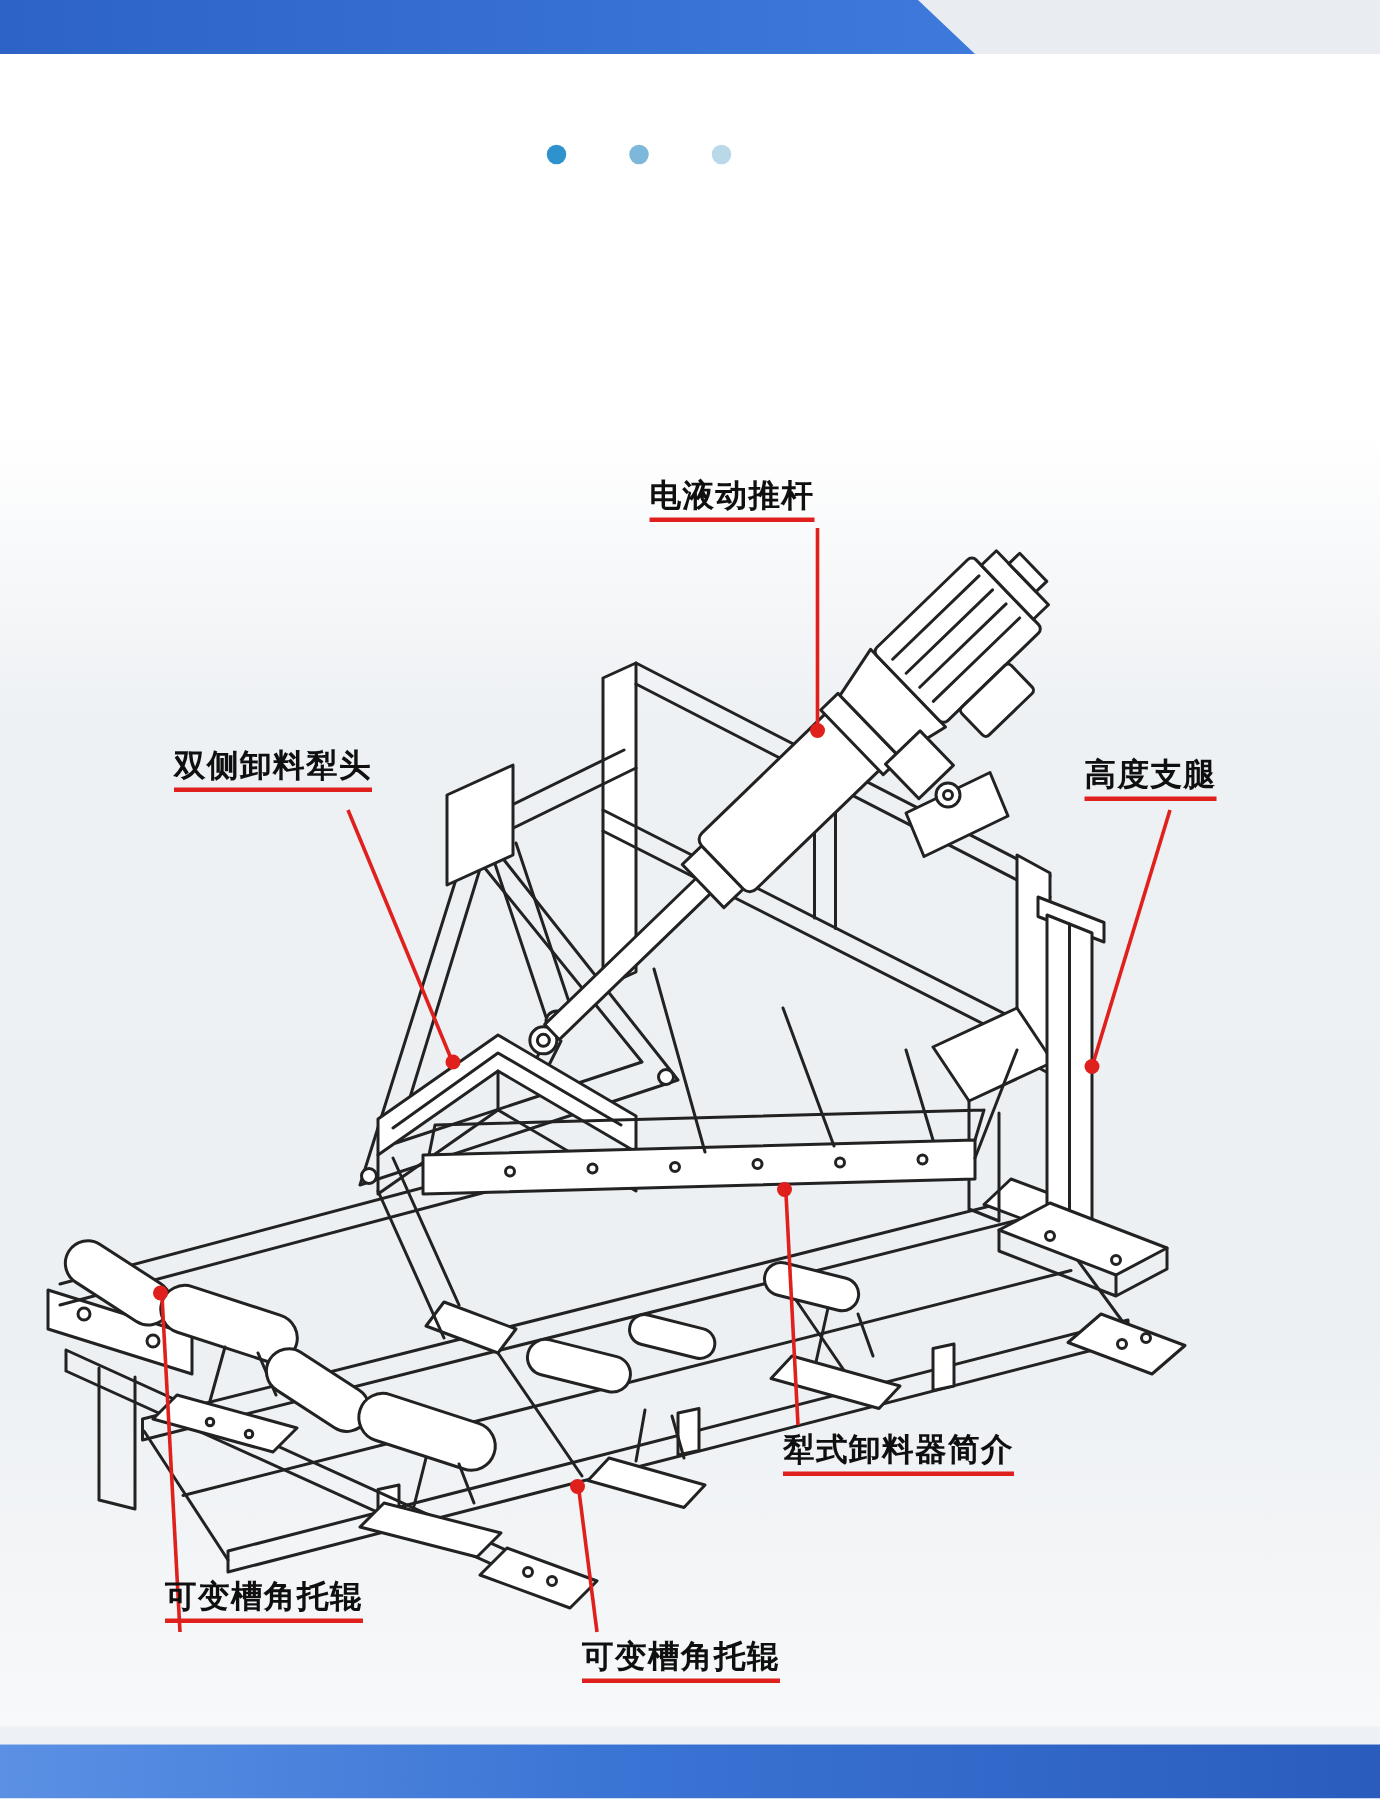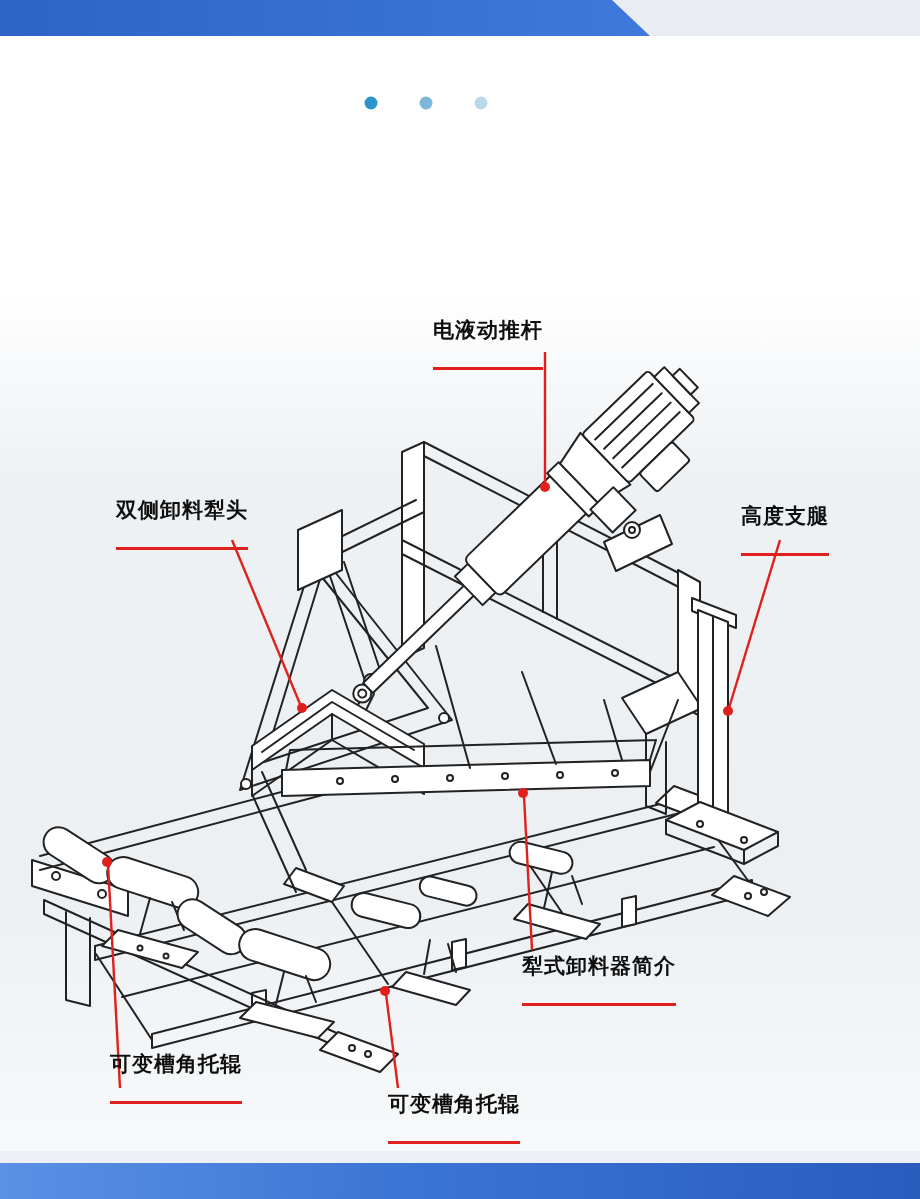"电液动推杆" .callout { padding-bottom: 23px -> 1px }
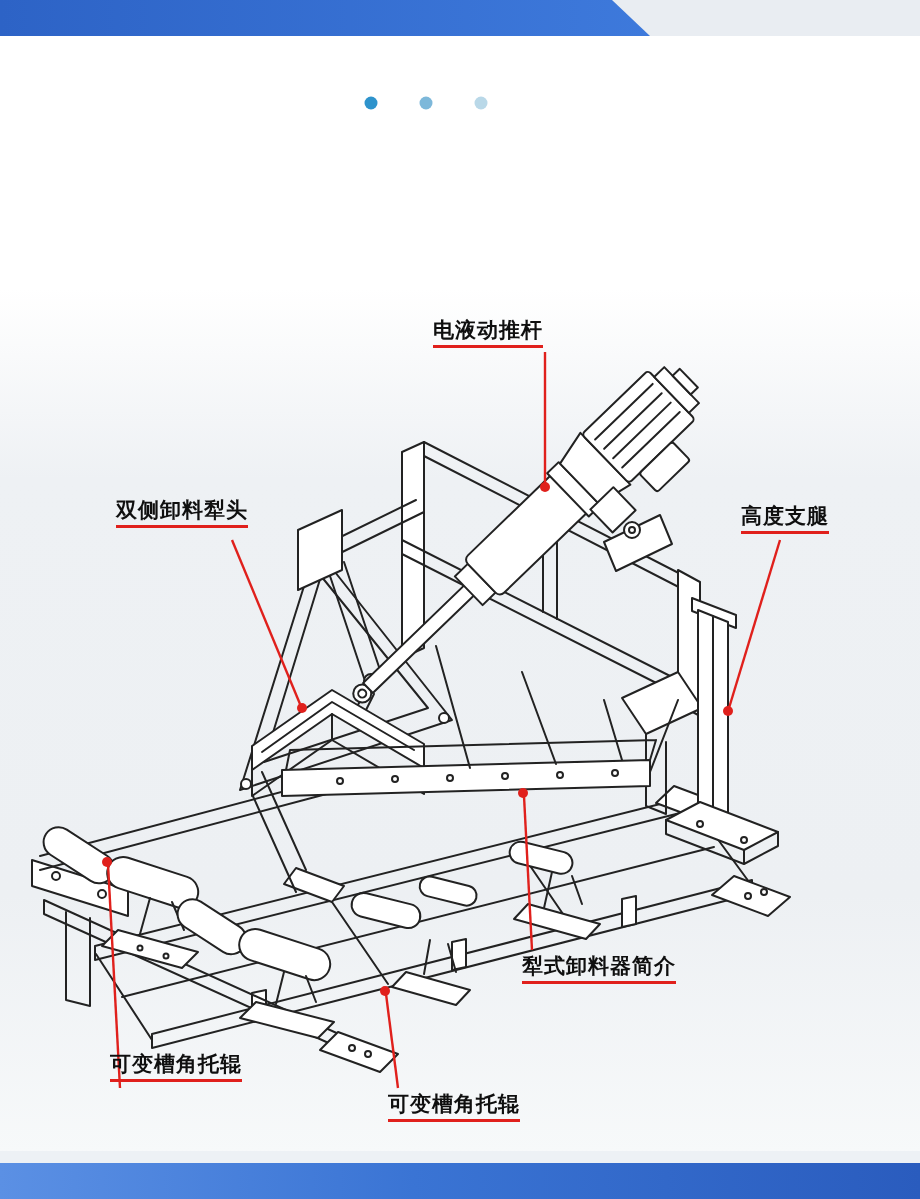"高度支腿" .cl3 { left: 741px -> 723px }
